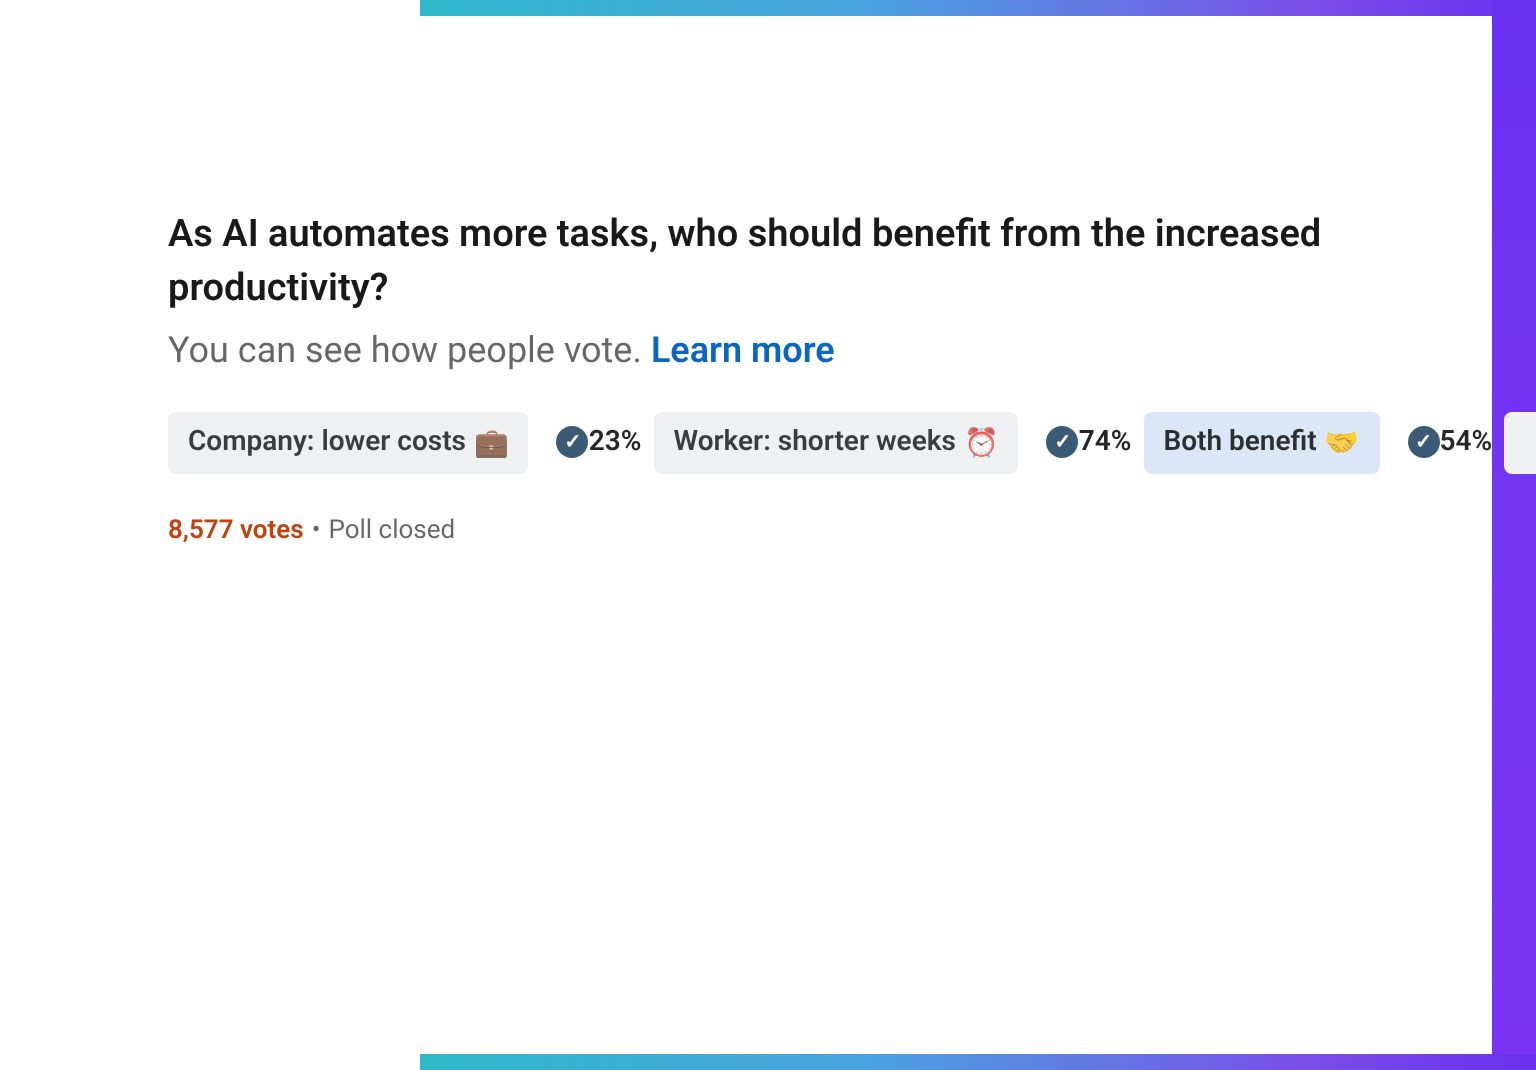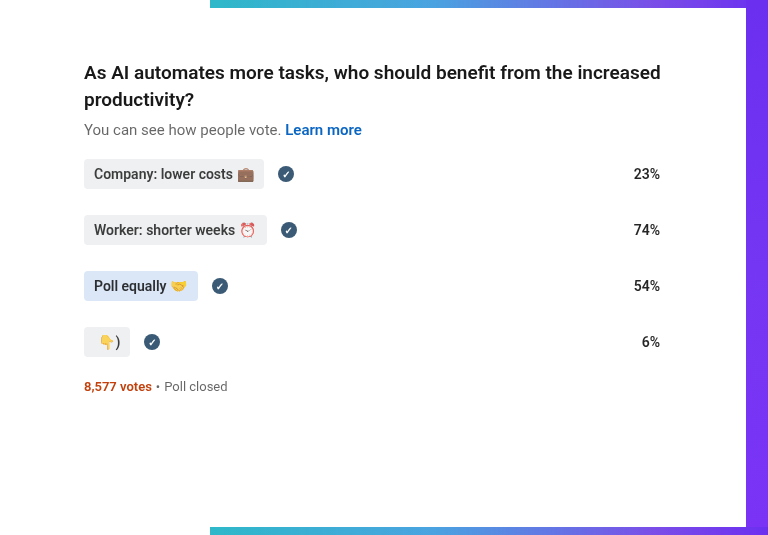"As AI automates more tasks," .card { padding: 52px 80px 0 84px -> 96px 80px 0 84px }
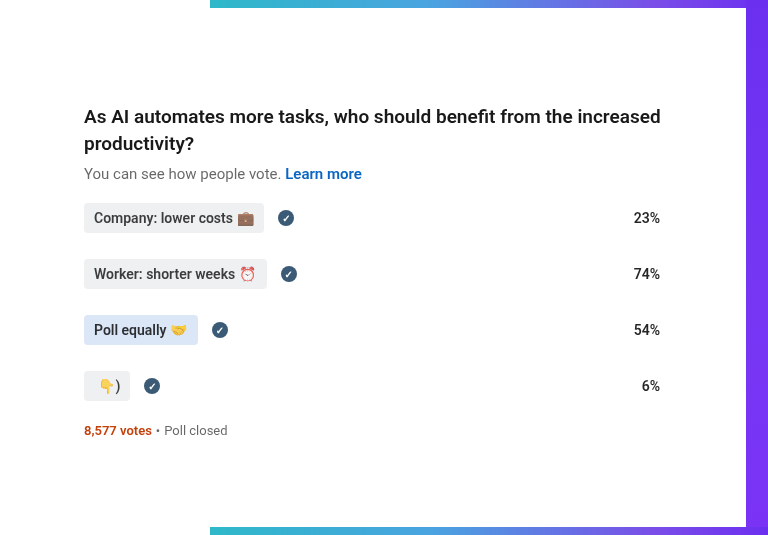"You can see how people" .poll-sub { font-size: 15px -> 18px }
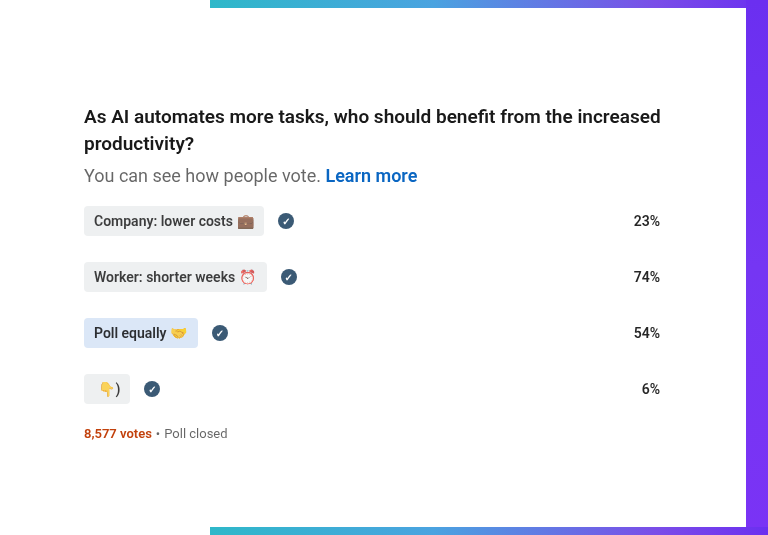"Company: lower costs" .poll-options { flex-direction: column -> row; gap: 22px -> 0 }
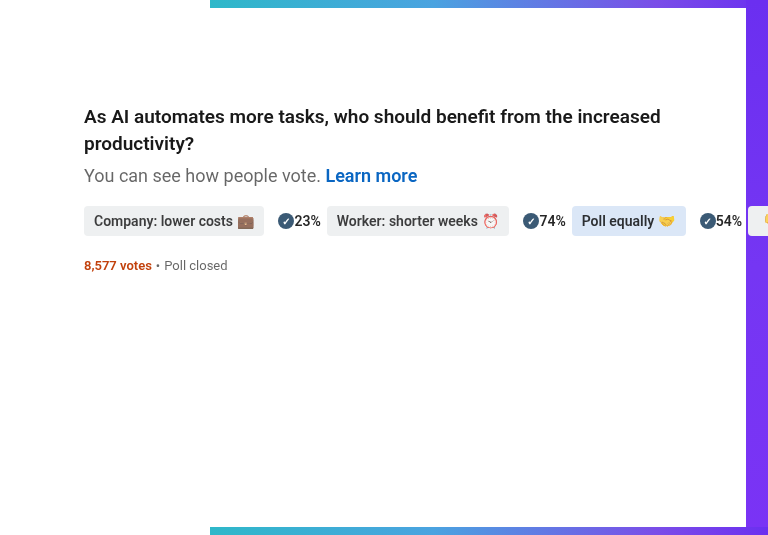"Poll equally" span { text: Poll equally -> Both benefit }
